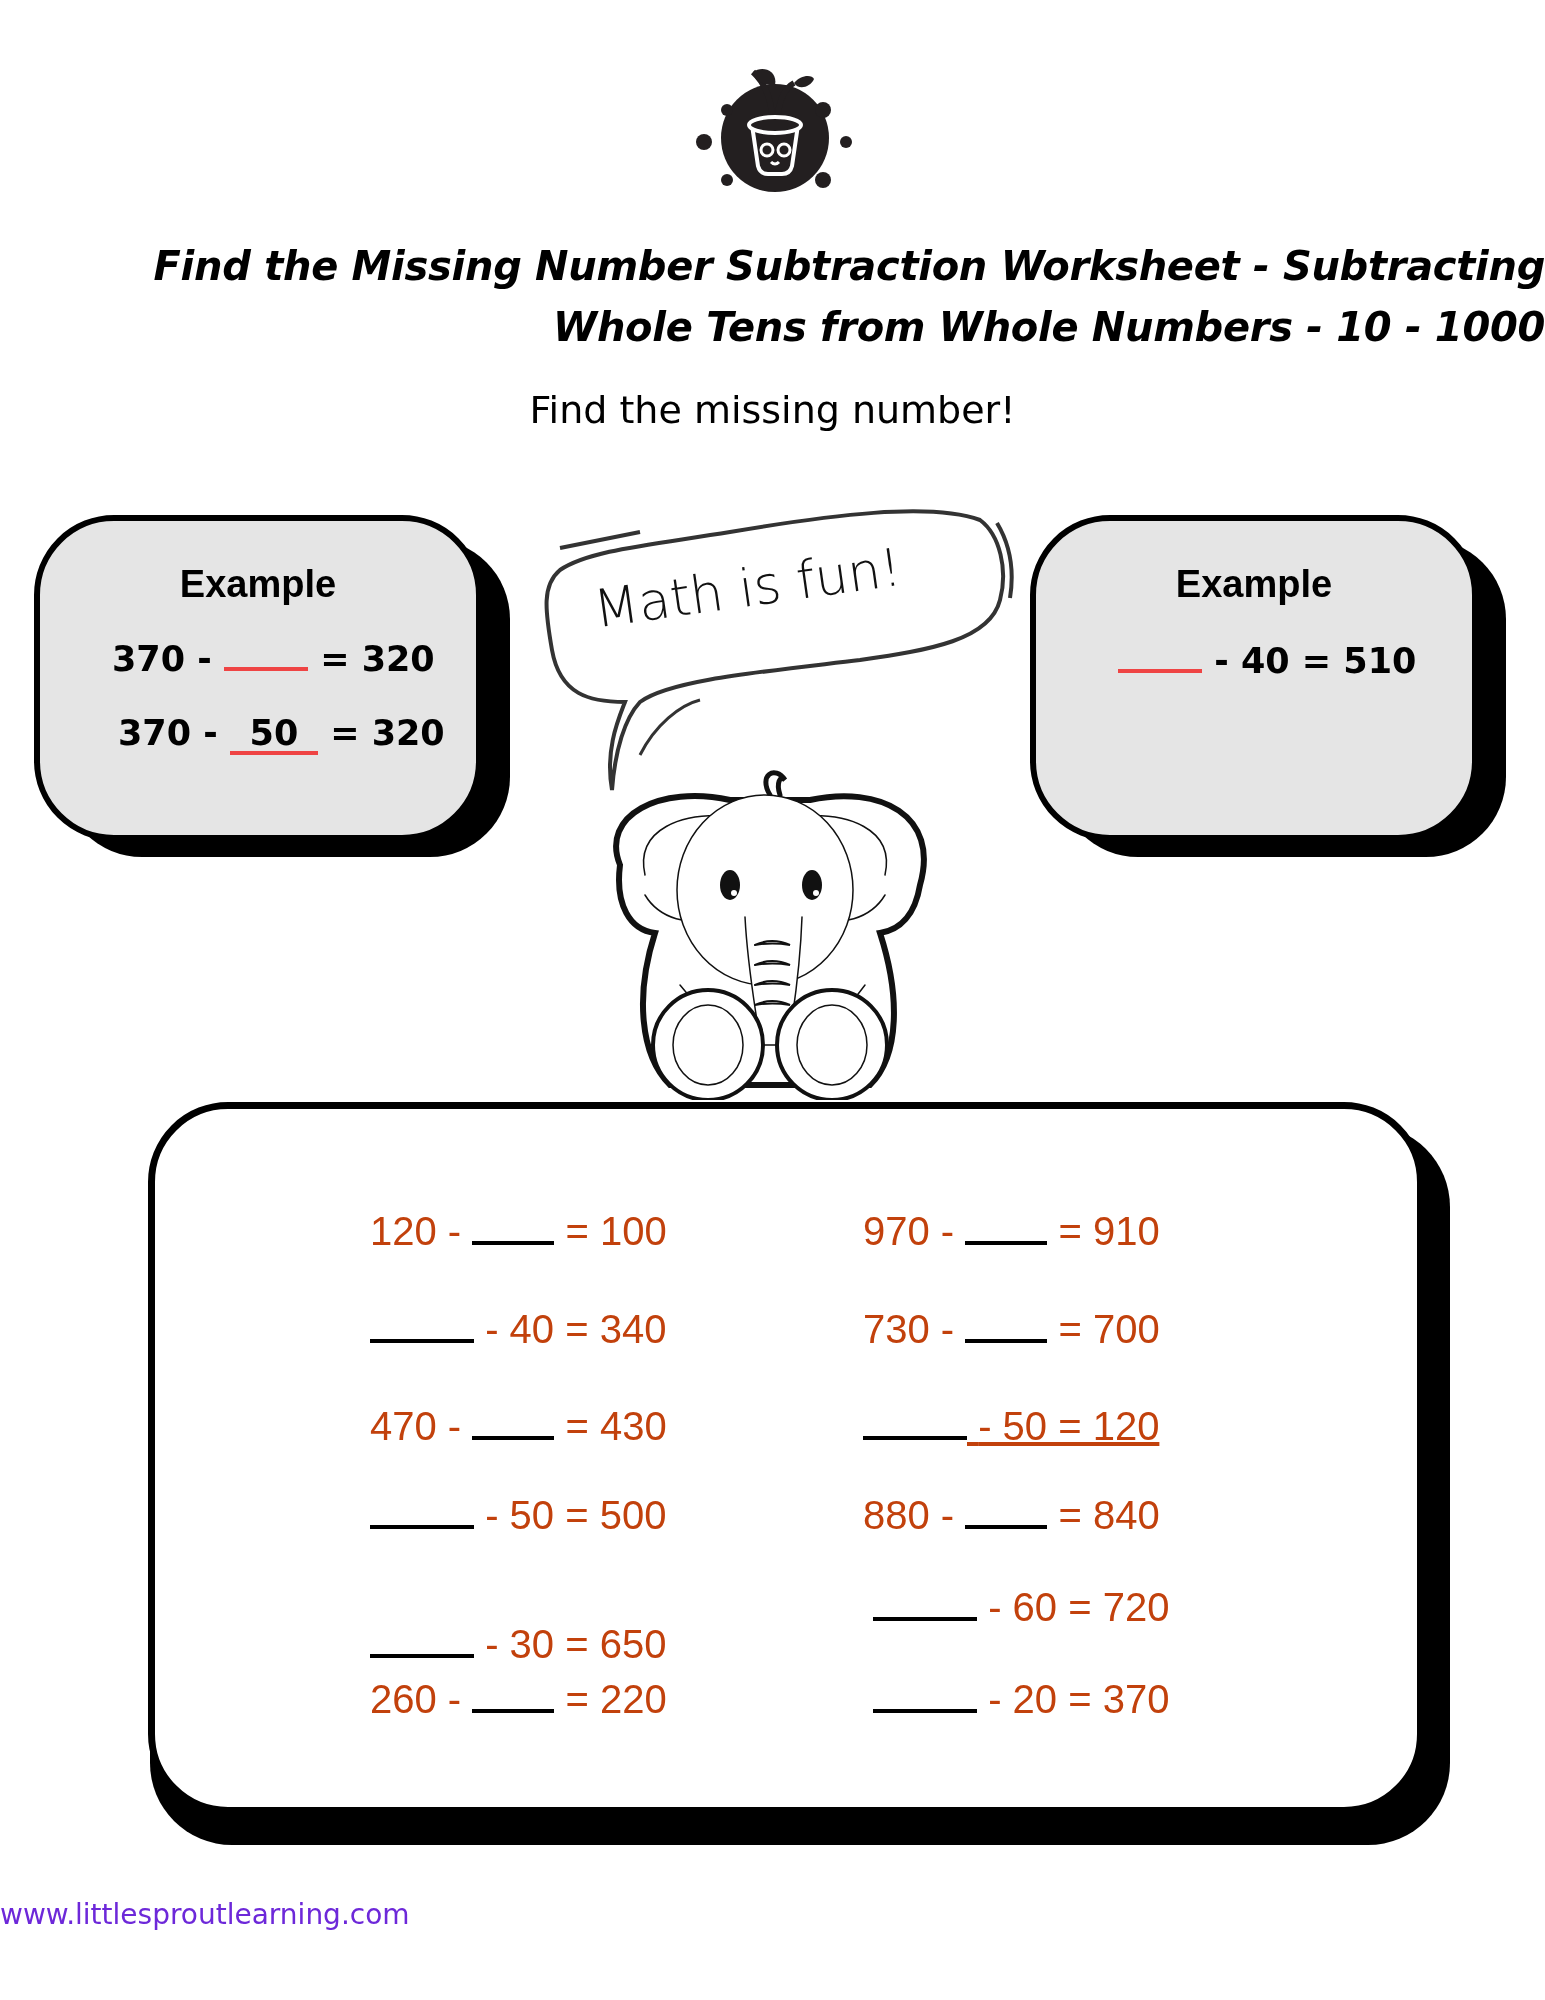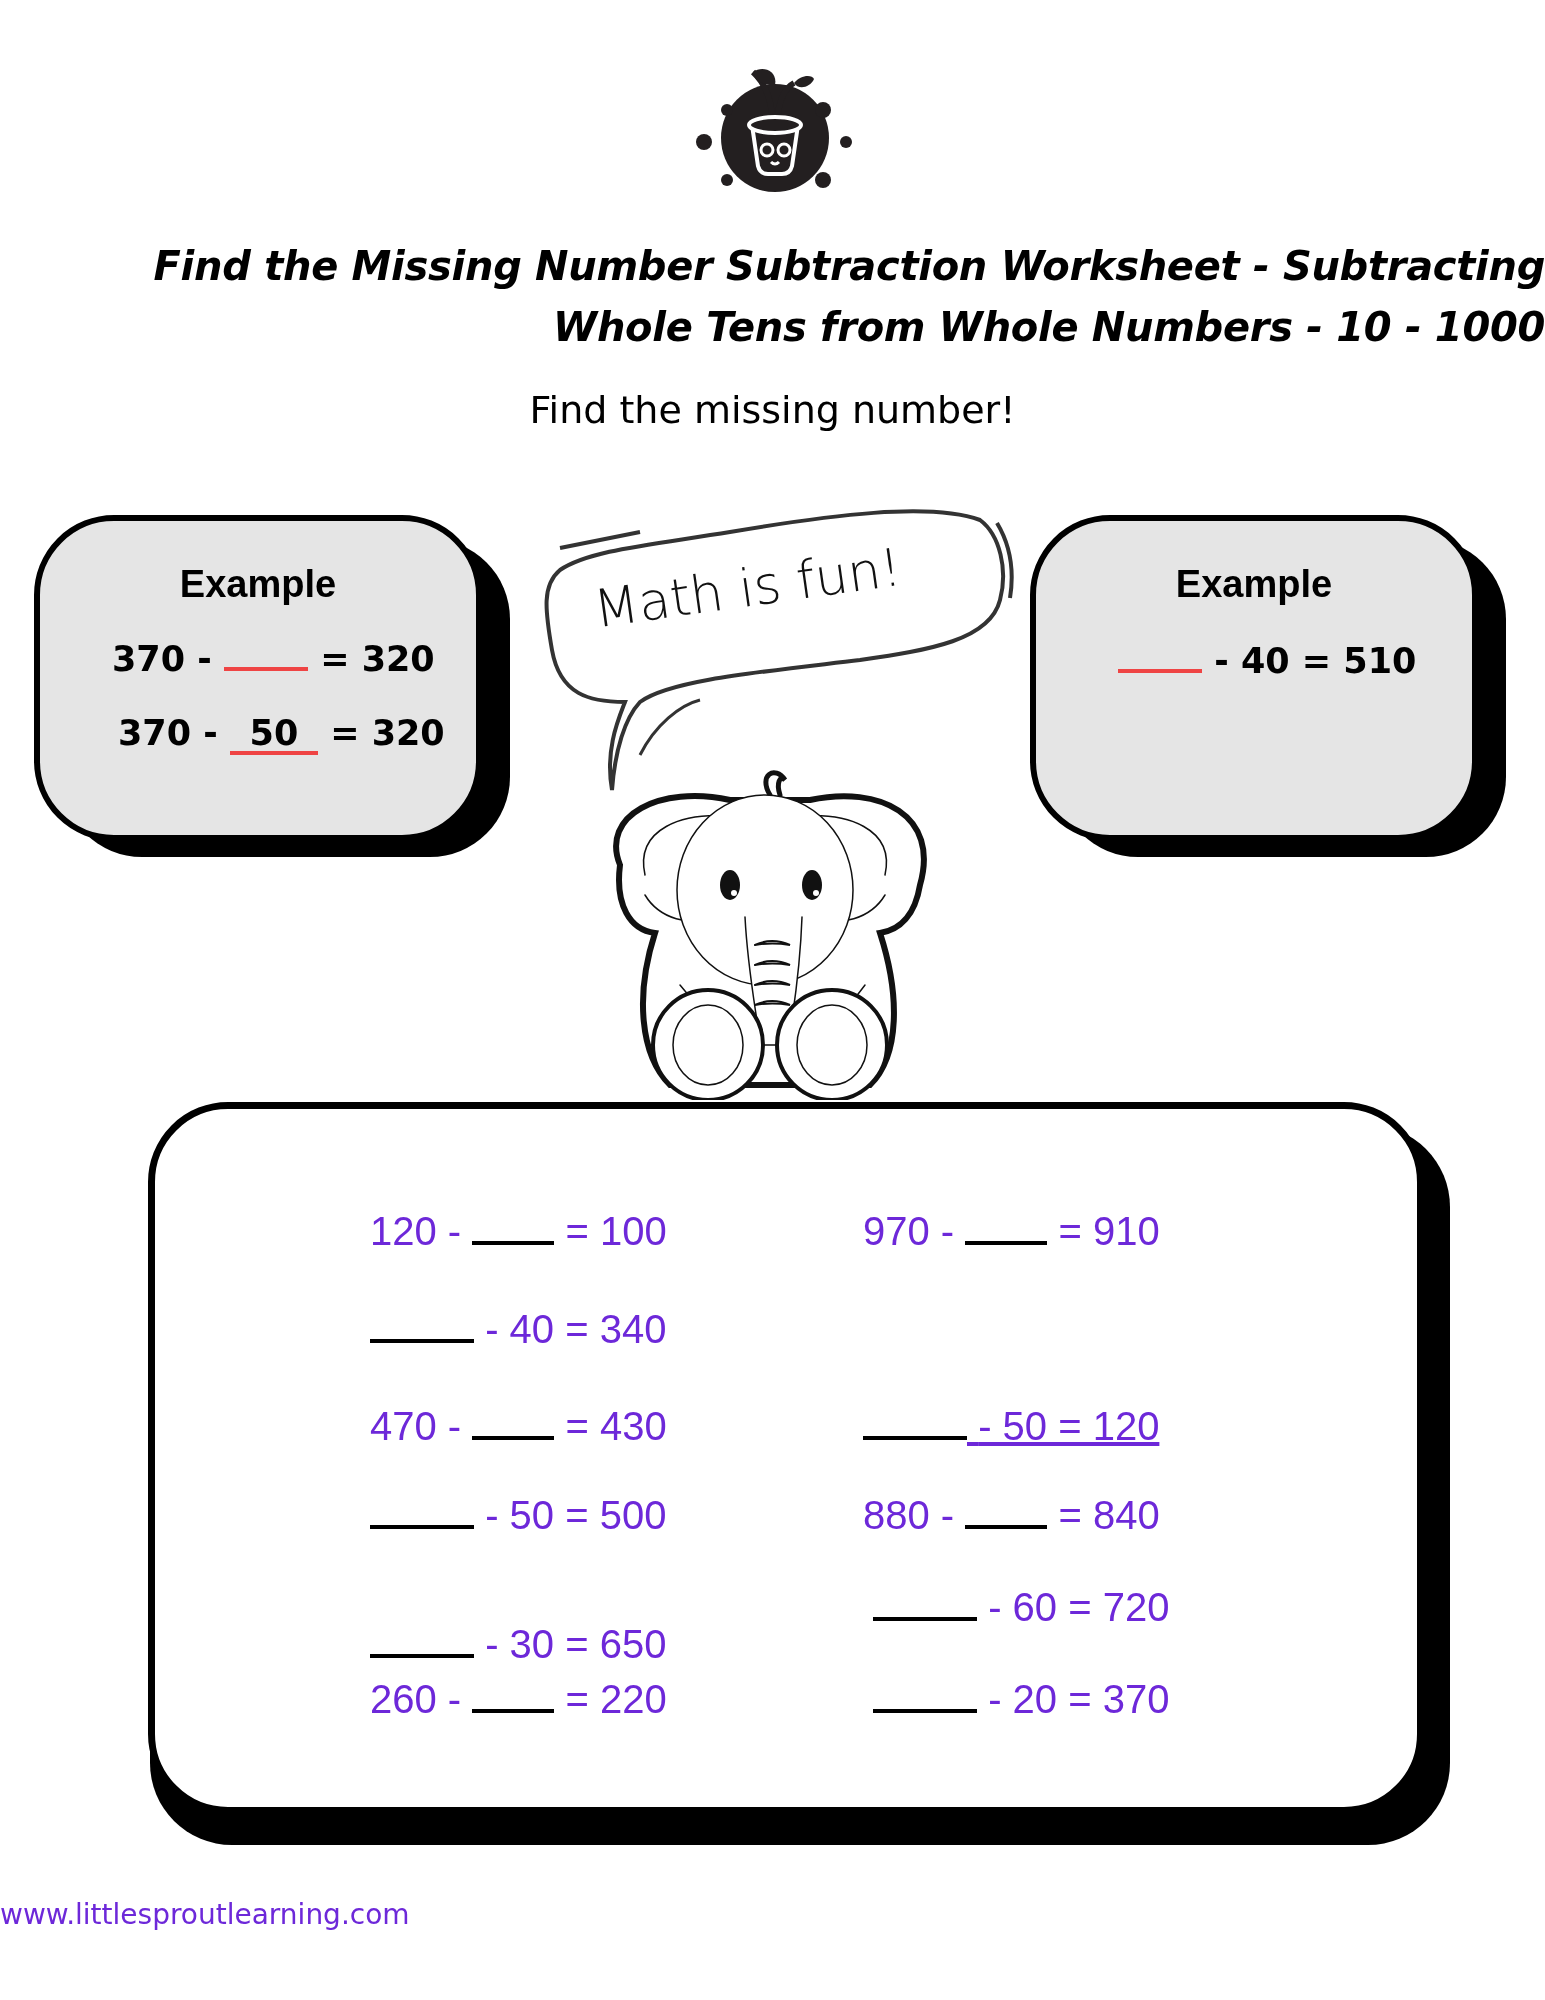"120 - = 100" .prob { color: #6d28d9 -> #c2410c }
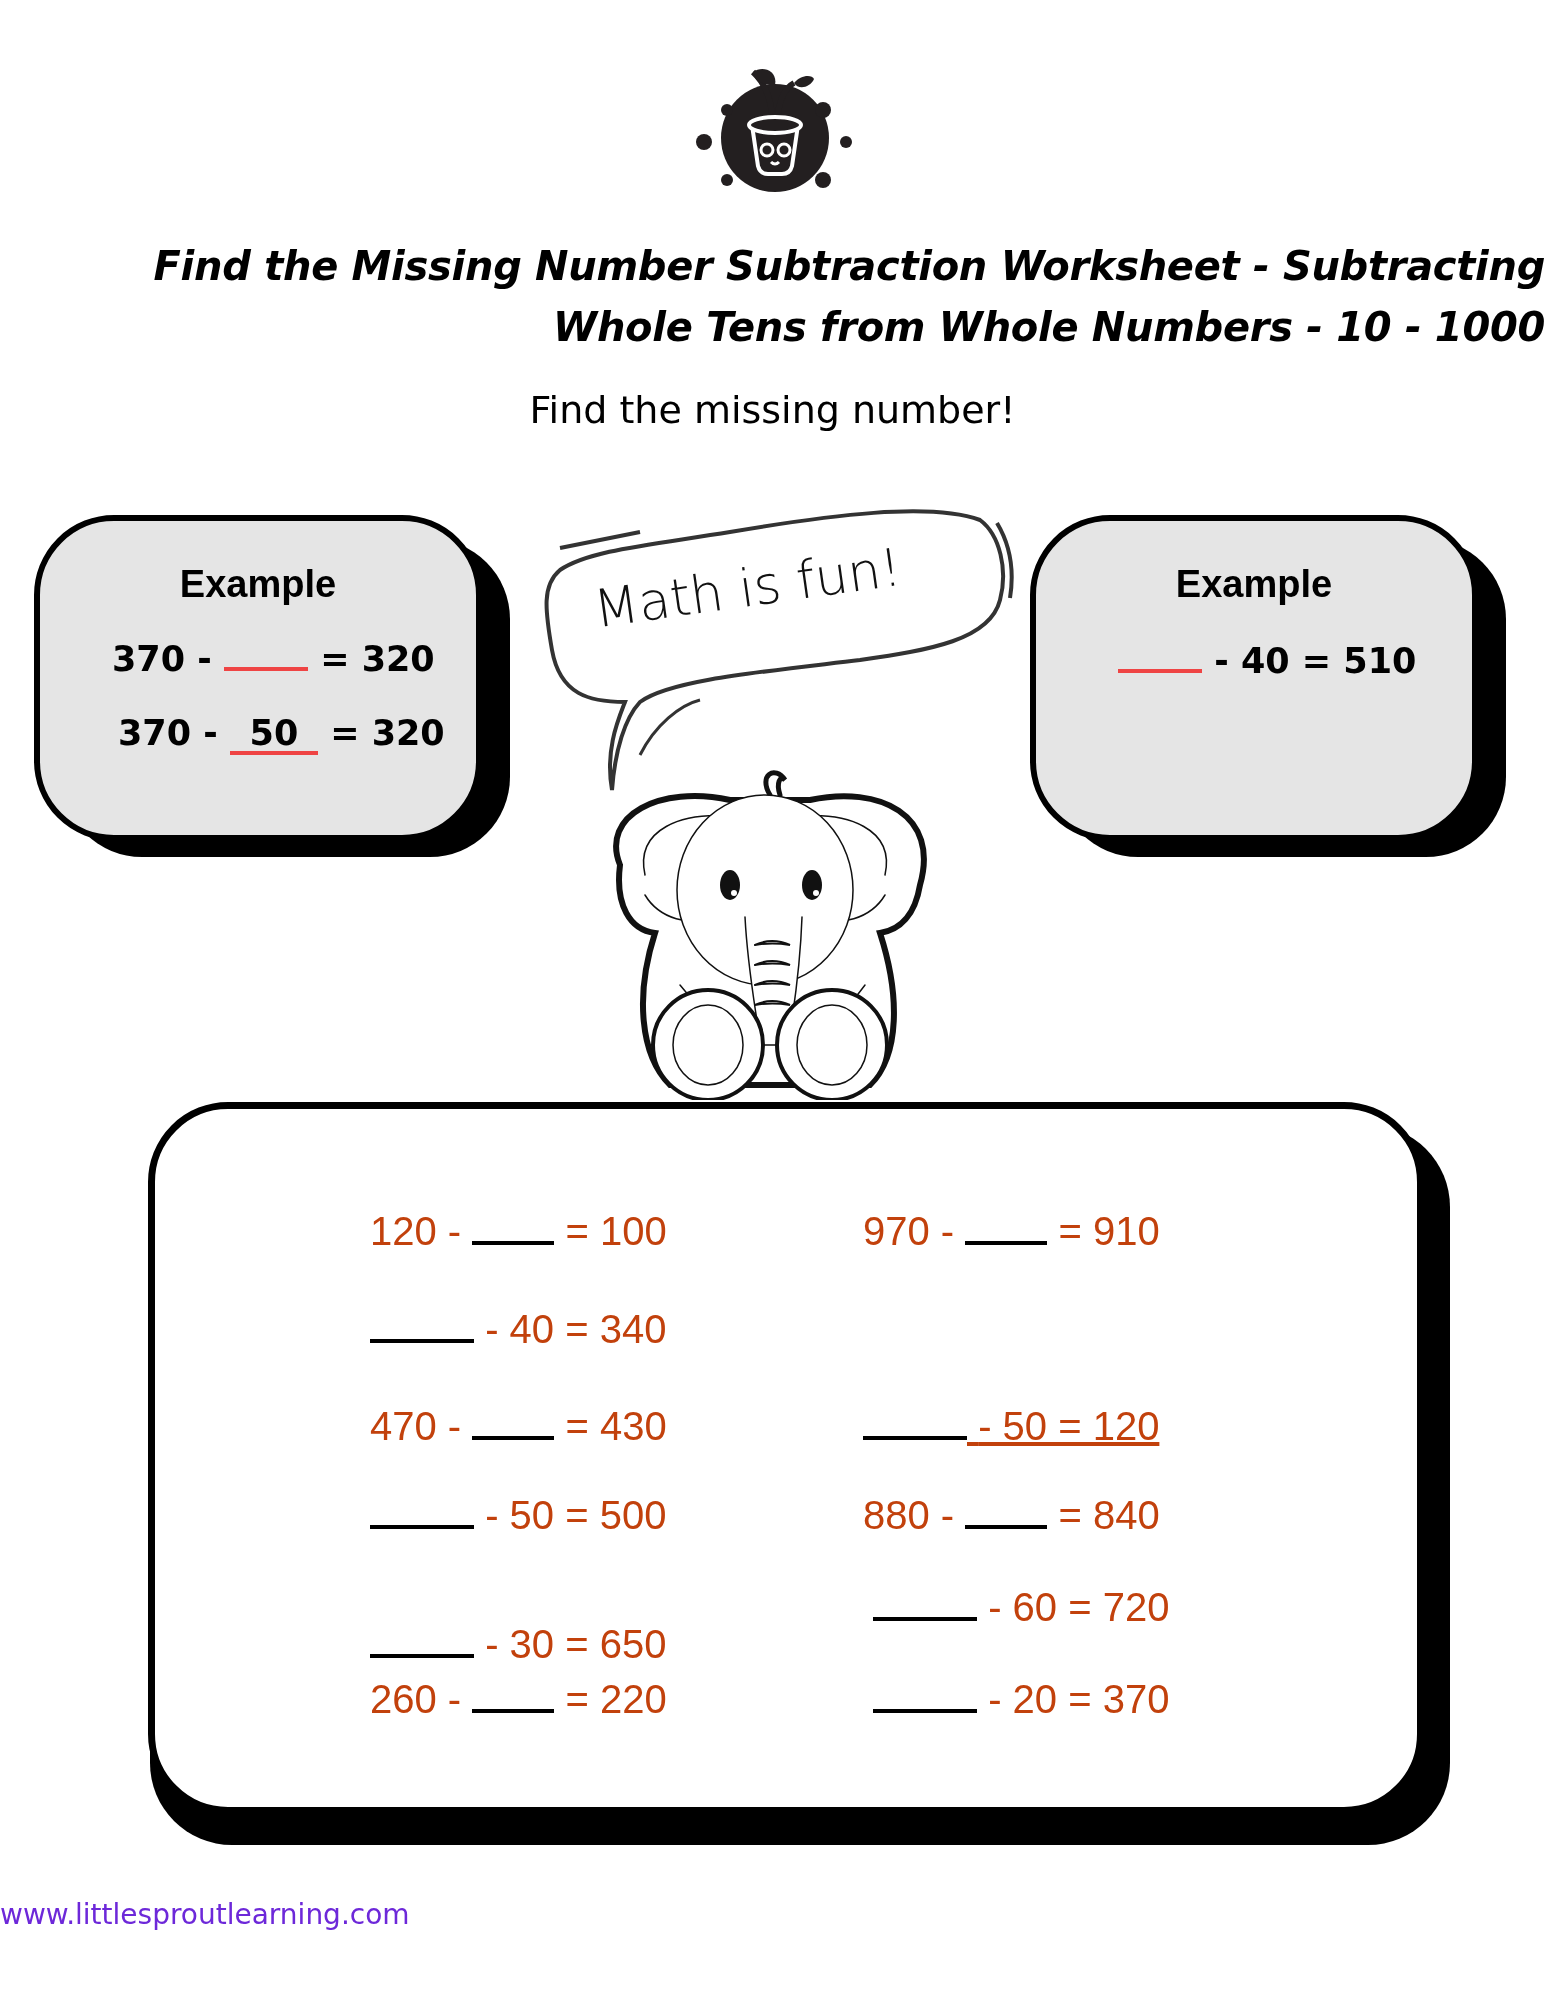"730 - = 700" div.prob { html: none -> <div> <span>730 -</span> <span></span> <span>= 700</span> </div> }
